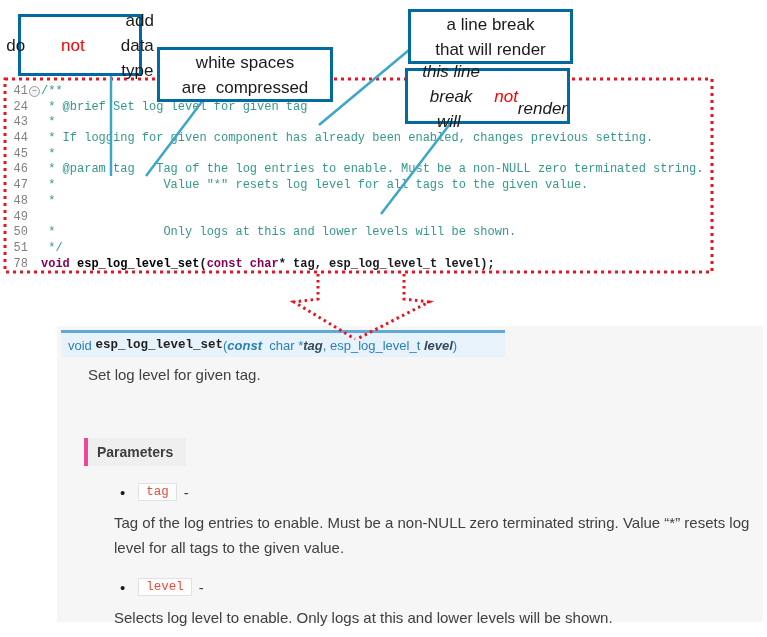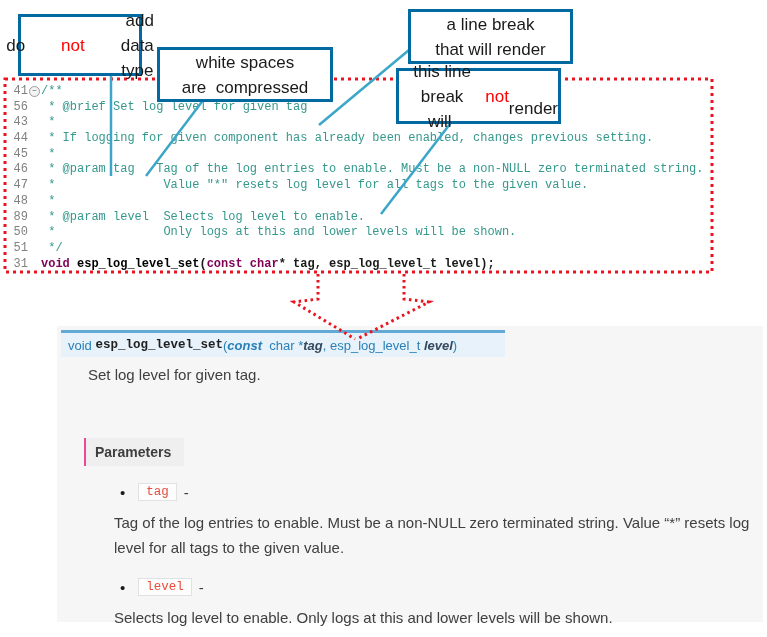"this line break" #callout4 { font-style: none -> italic; left: 396px -> 405px }
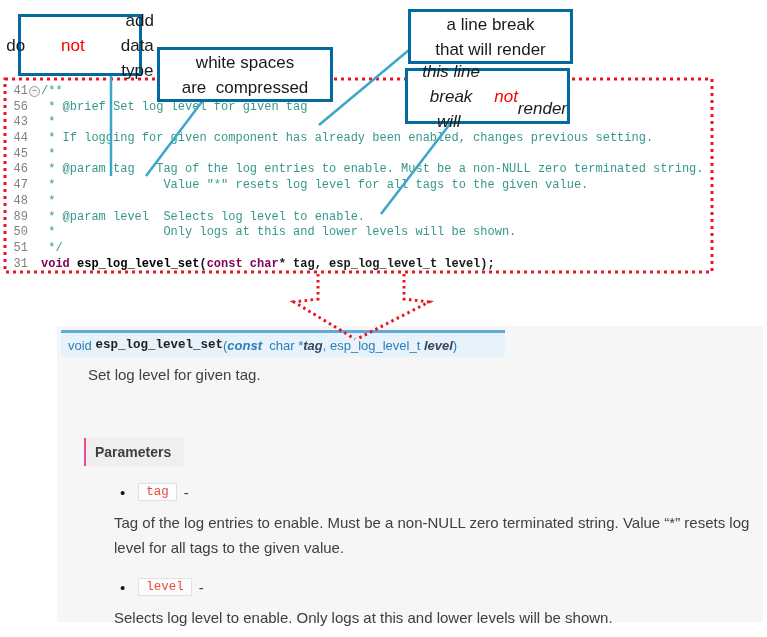"56" span.lnum { text: 56 -> 24 }
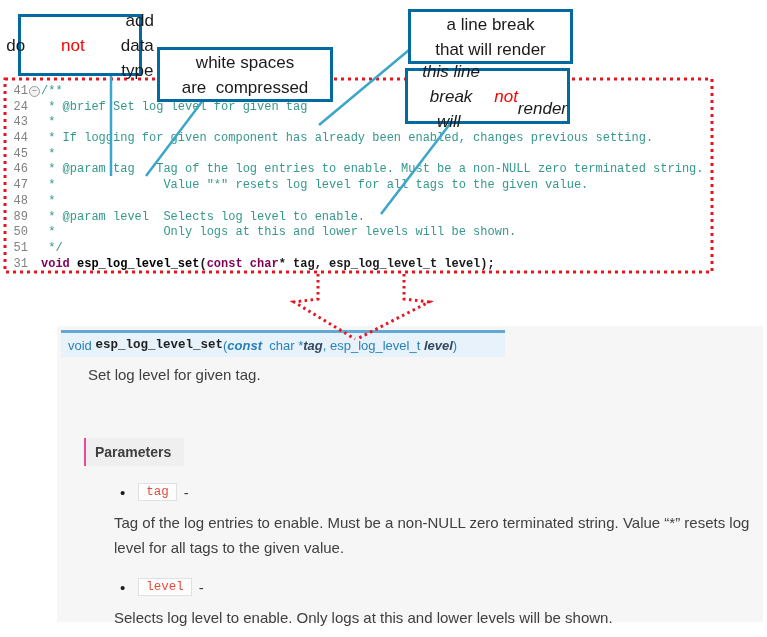"89" span.lnum { text: 89 -> 49 }
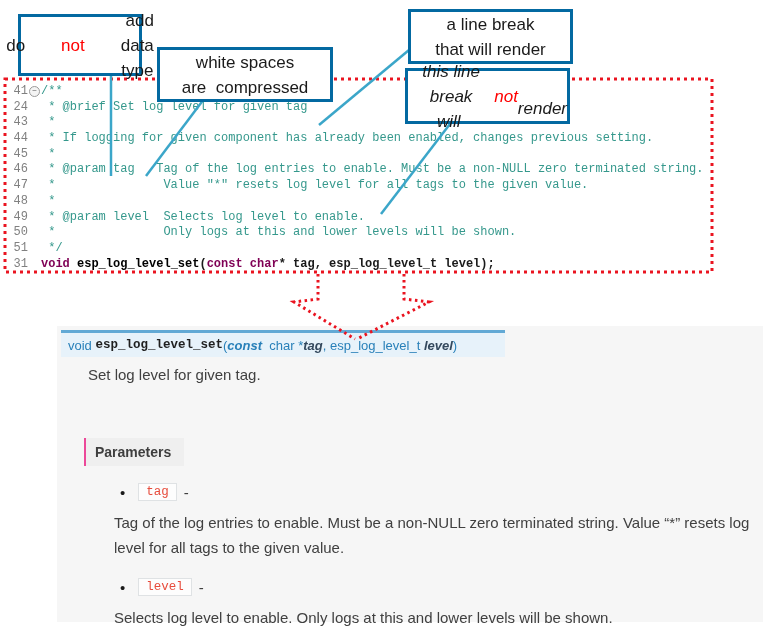"* @param level Selects log" span.ctext { html: <span><span> * @param level Selects log level to enable.</span></span> -> none }
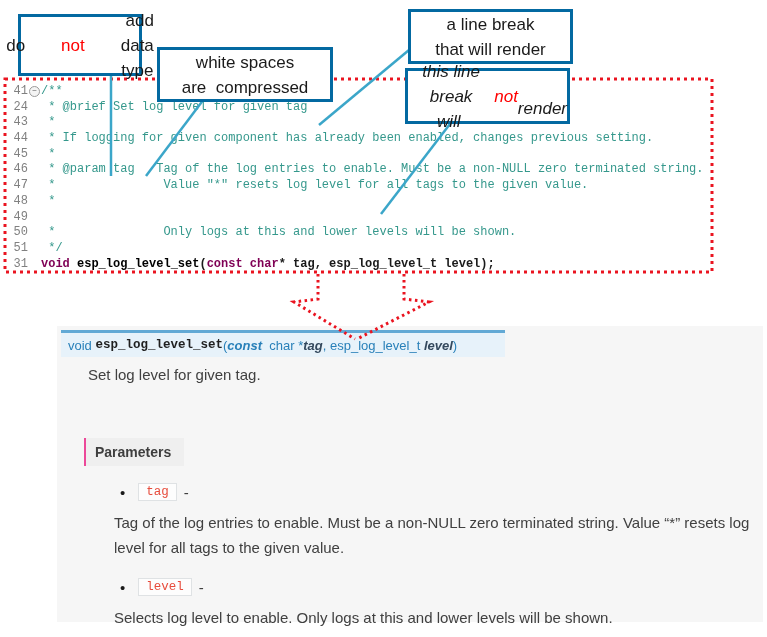"31" span.lnum { text: 31 -> 78 }
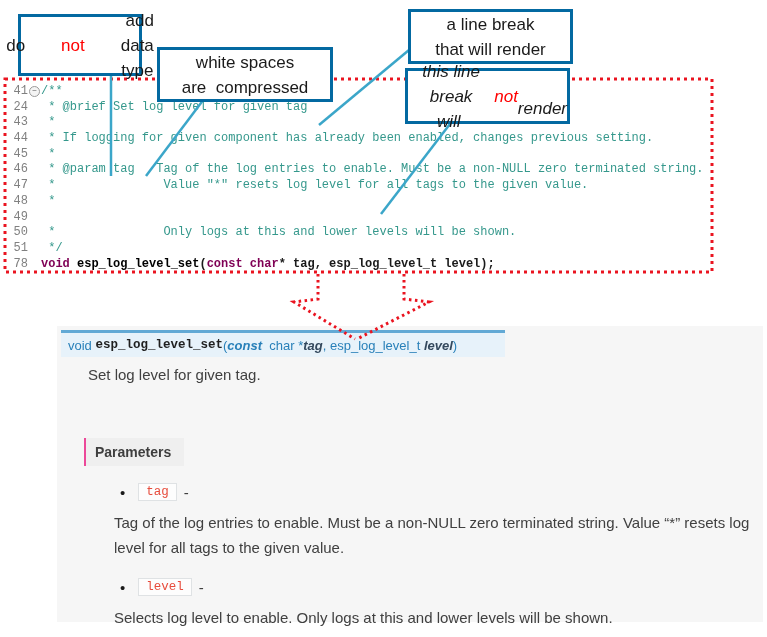"Parameters" #paramsbox { border-left: 2px solid #ec4899 -> 4px solid #ec4899 }
